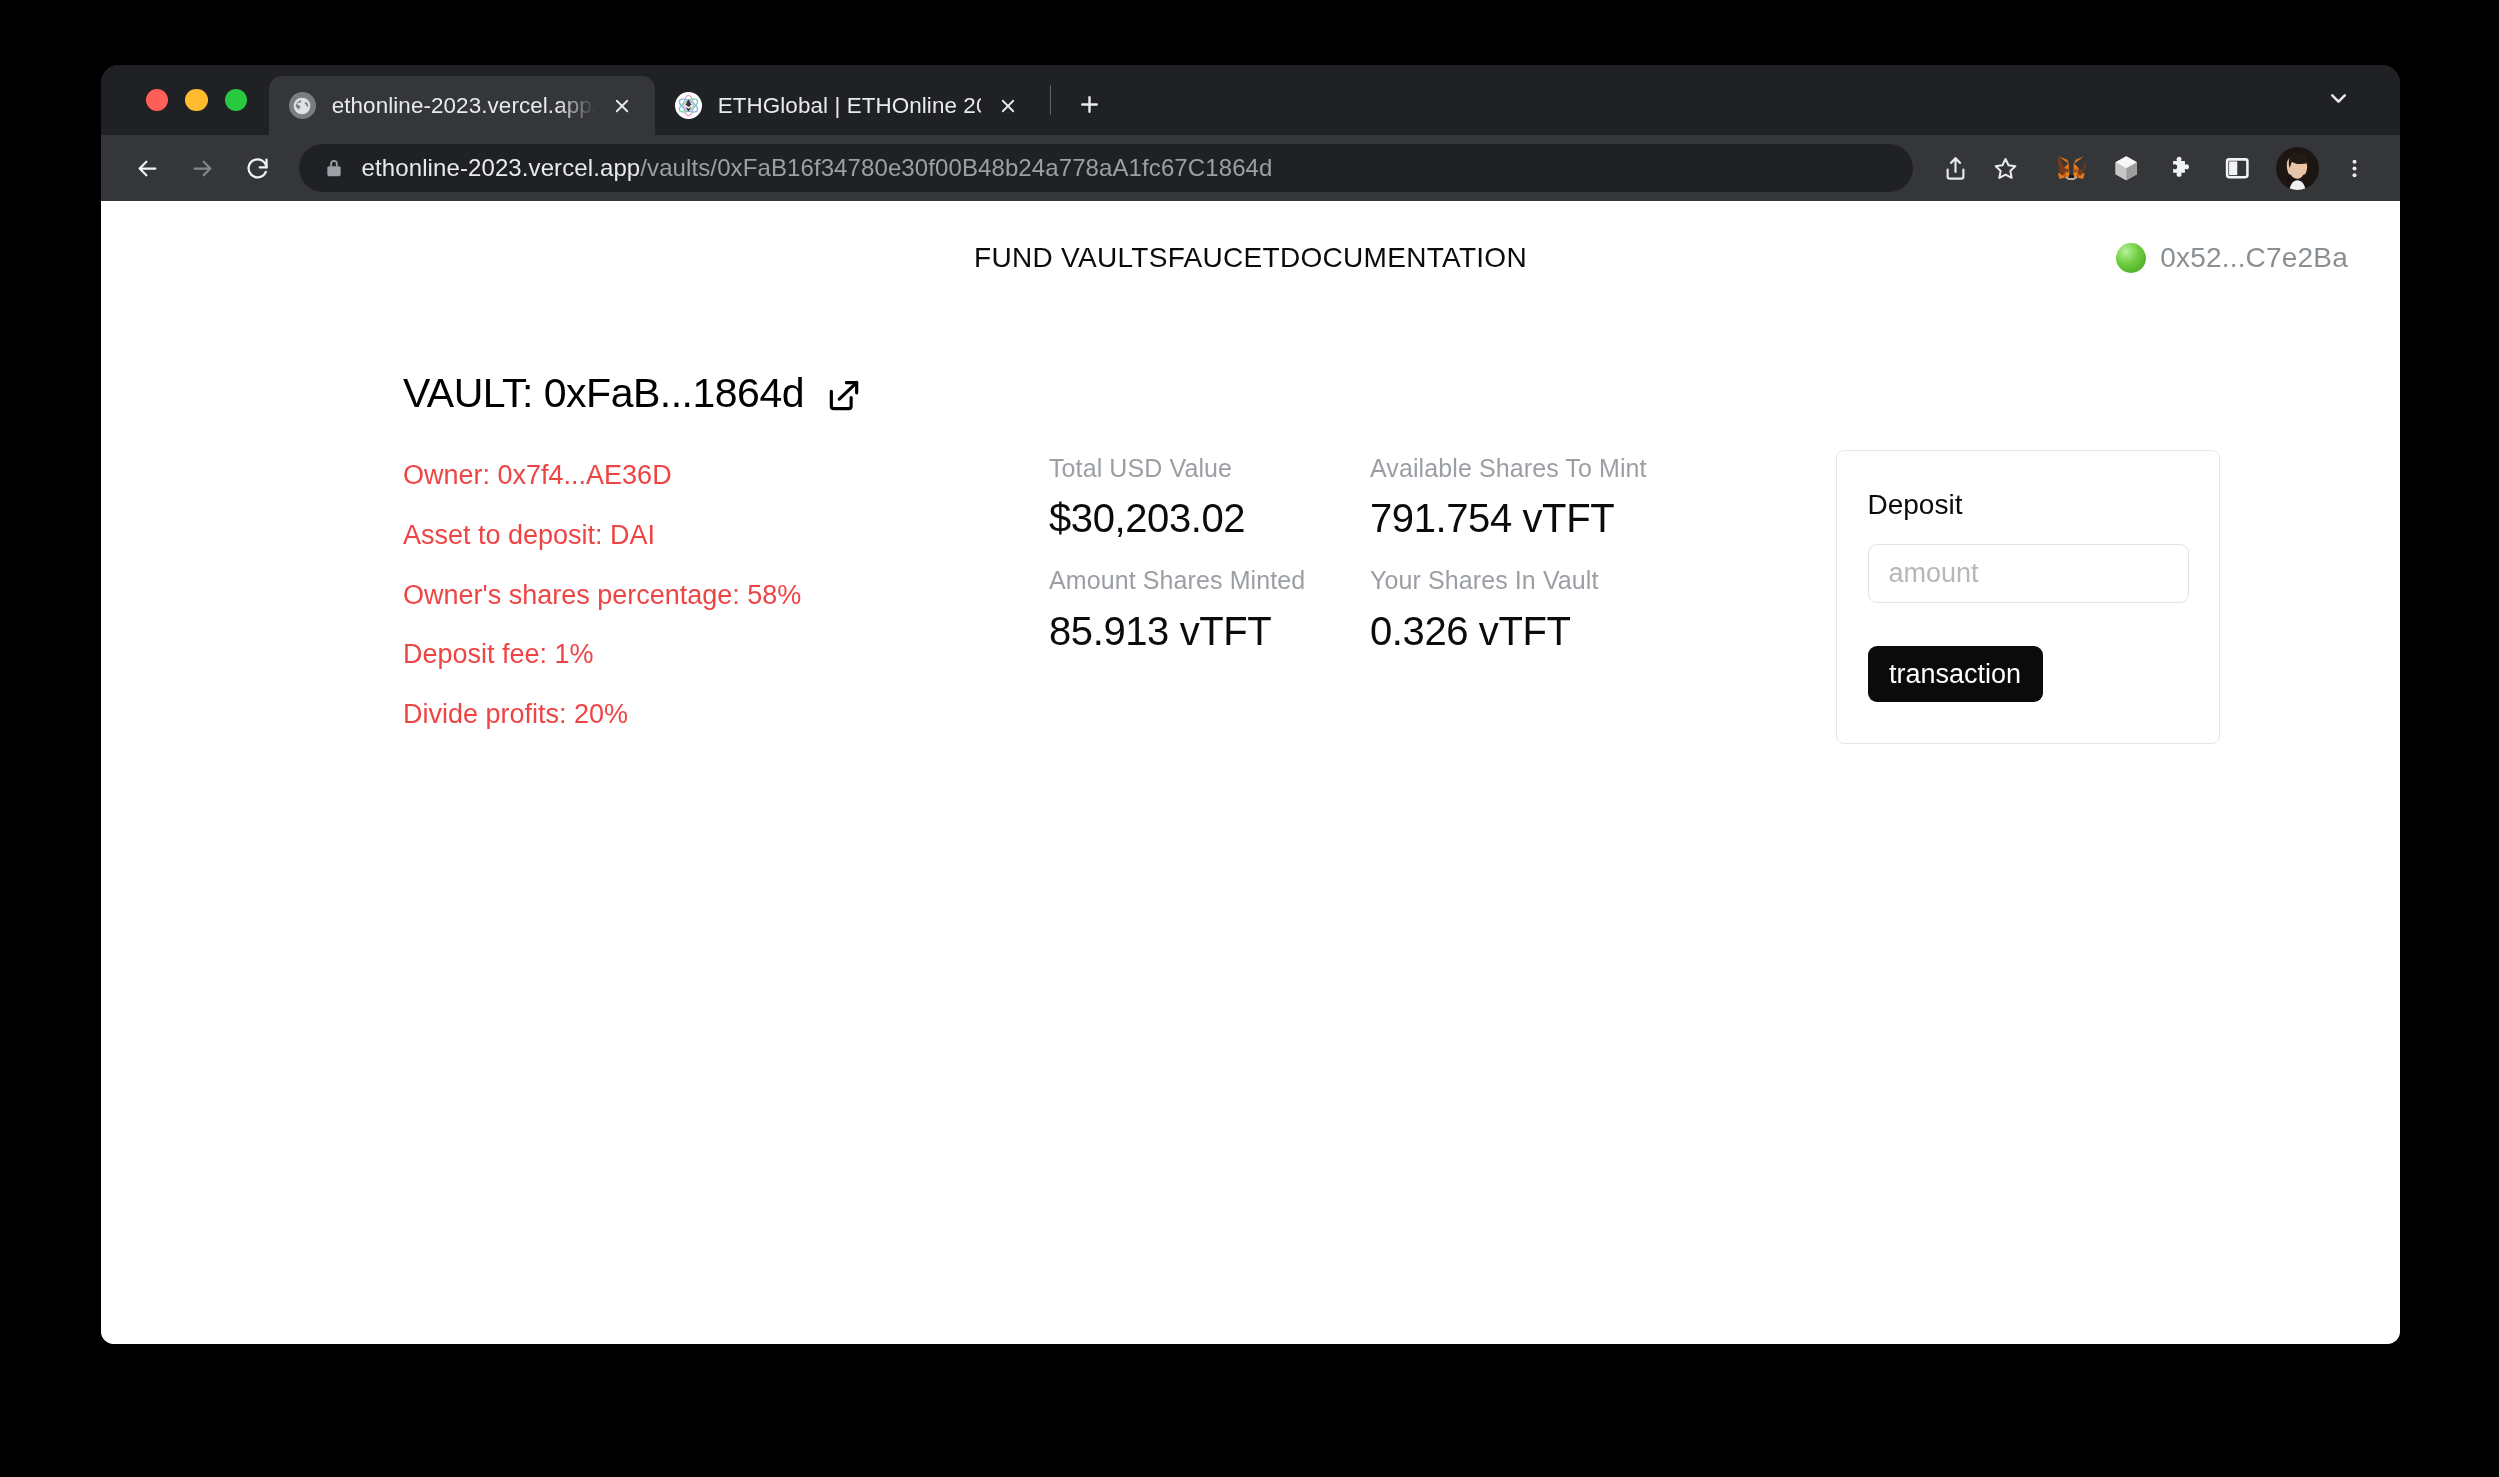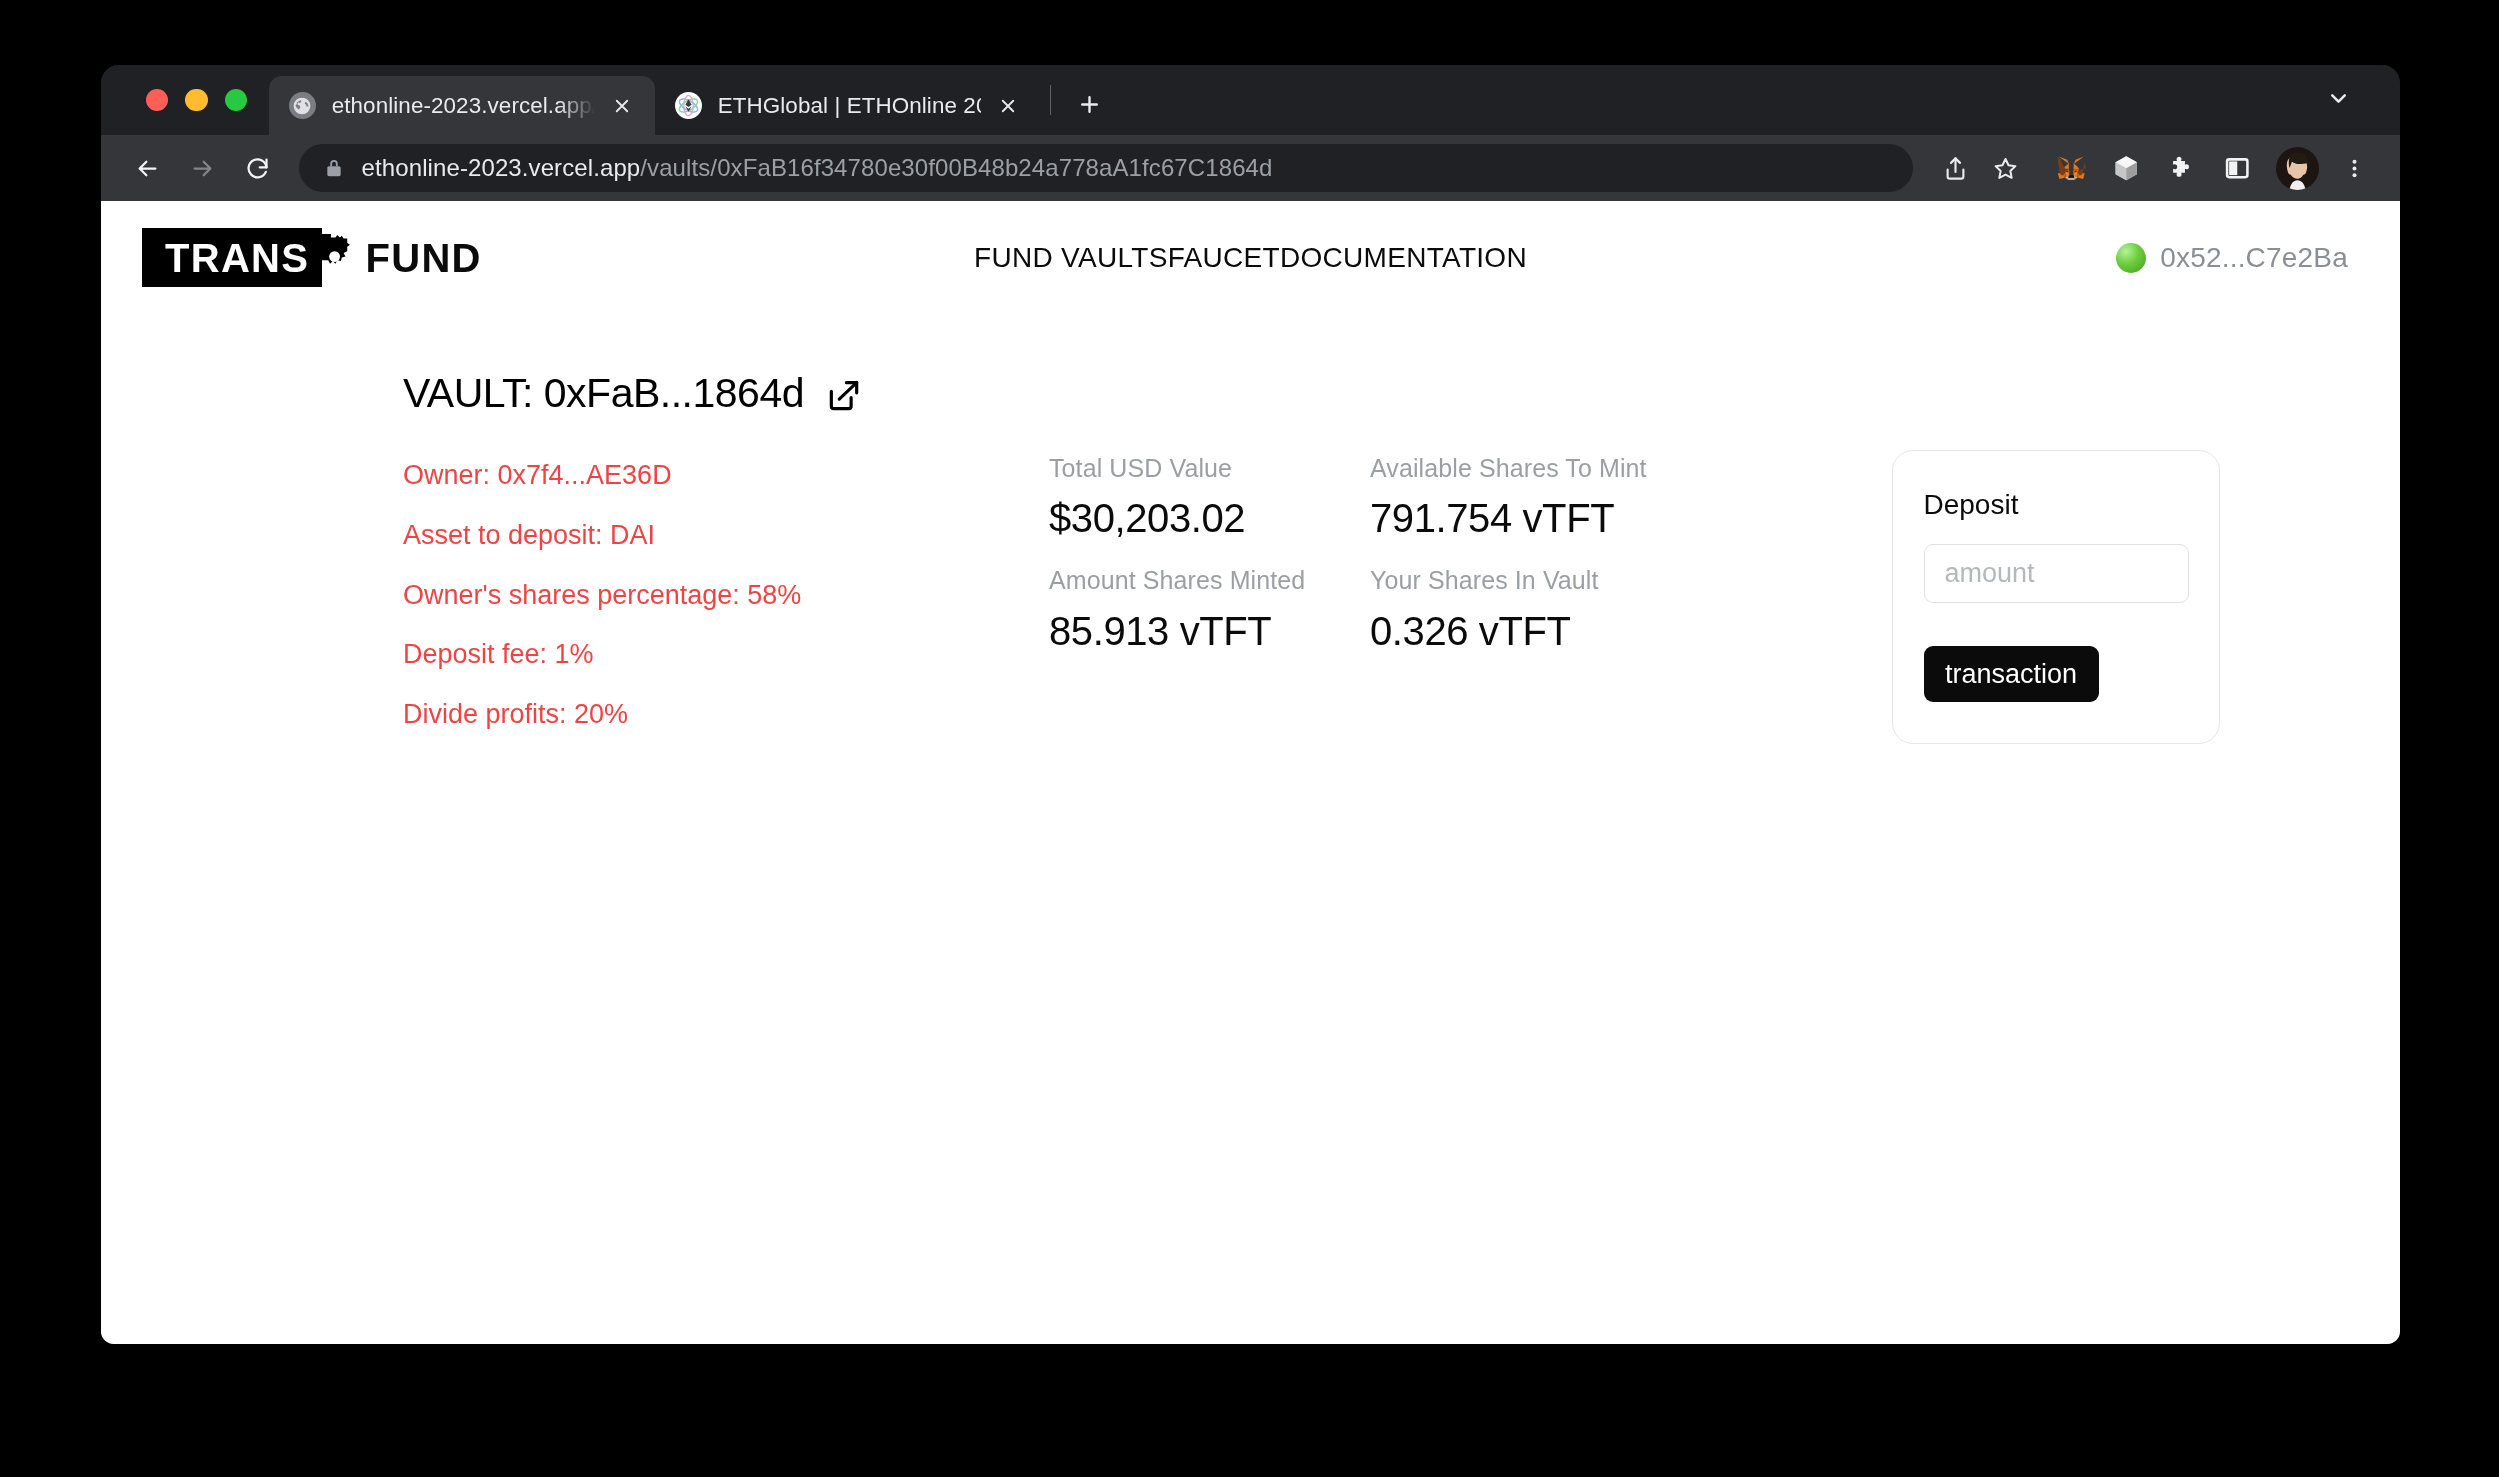"TRANS" div.logo { html: <div> <div> <span>TRANS</span> </div> <span> <svg> <path></path> <circle></circle> </svg> </span> <span>FUND</span> </div> -> none }
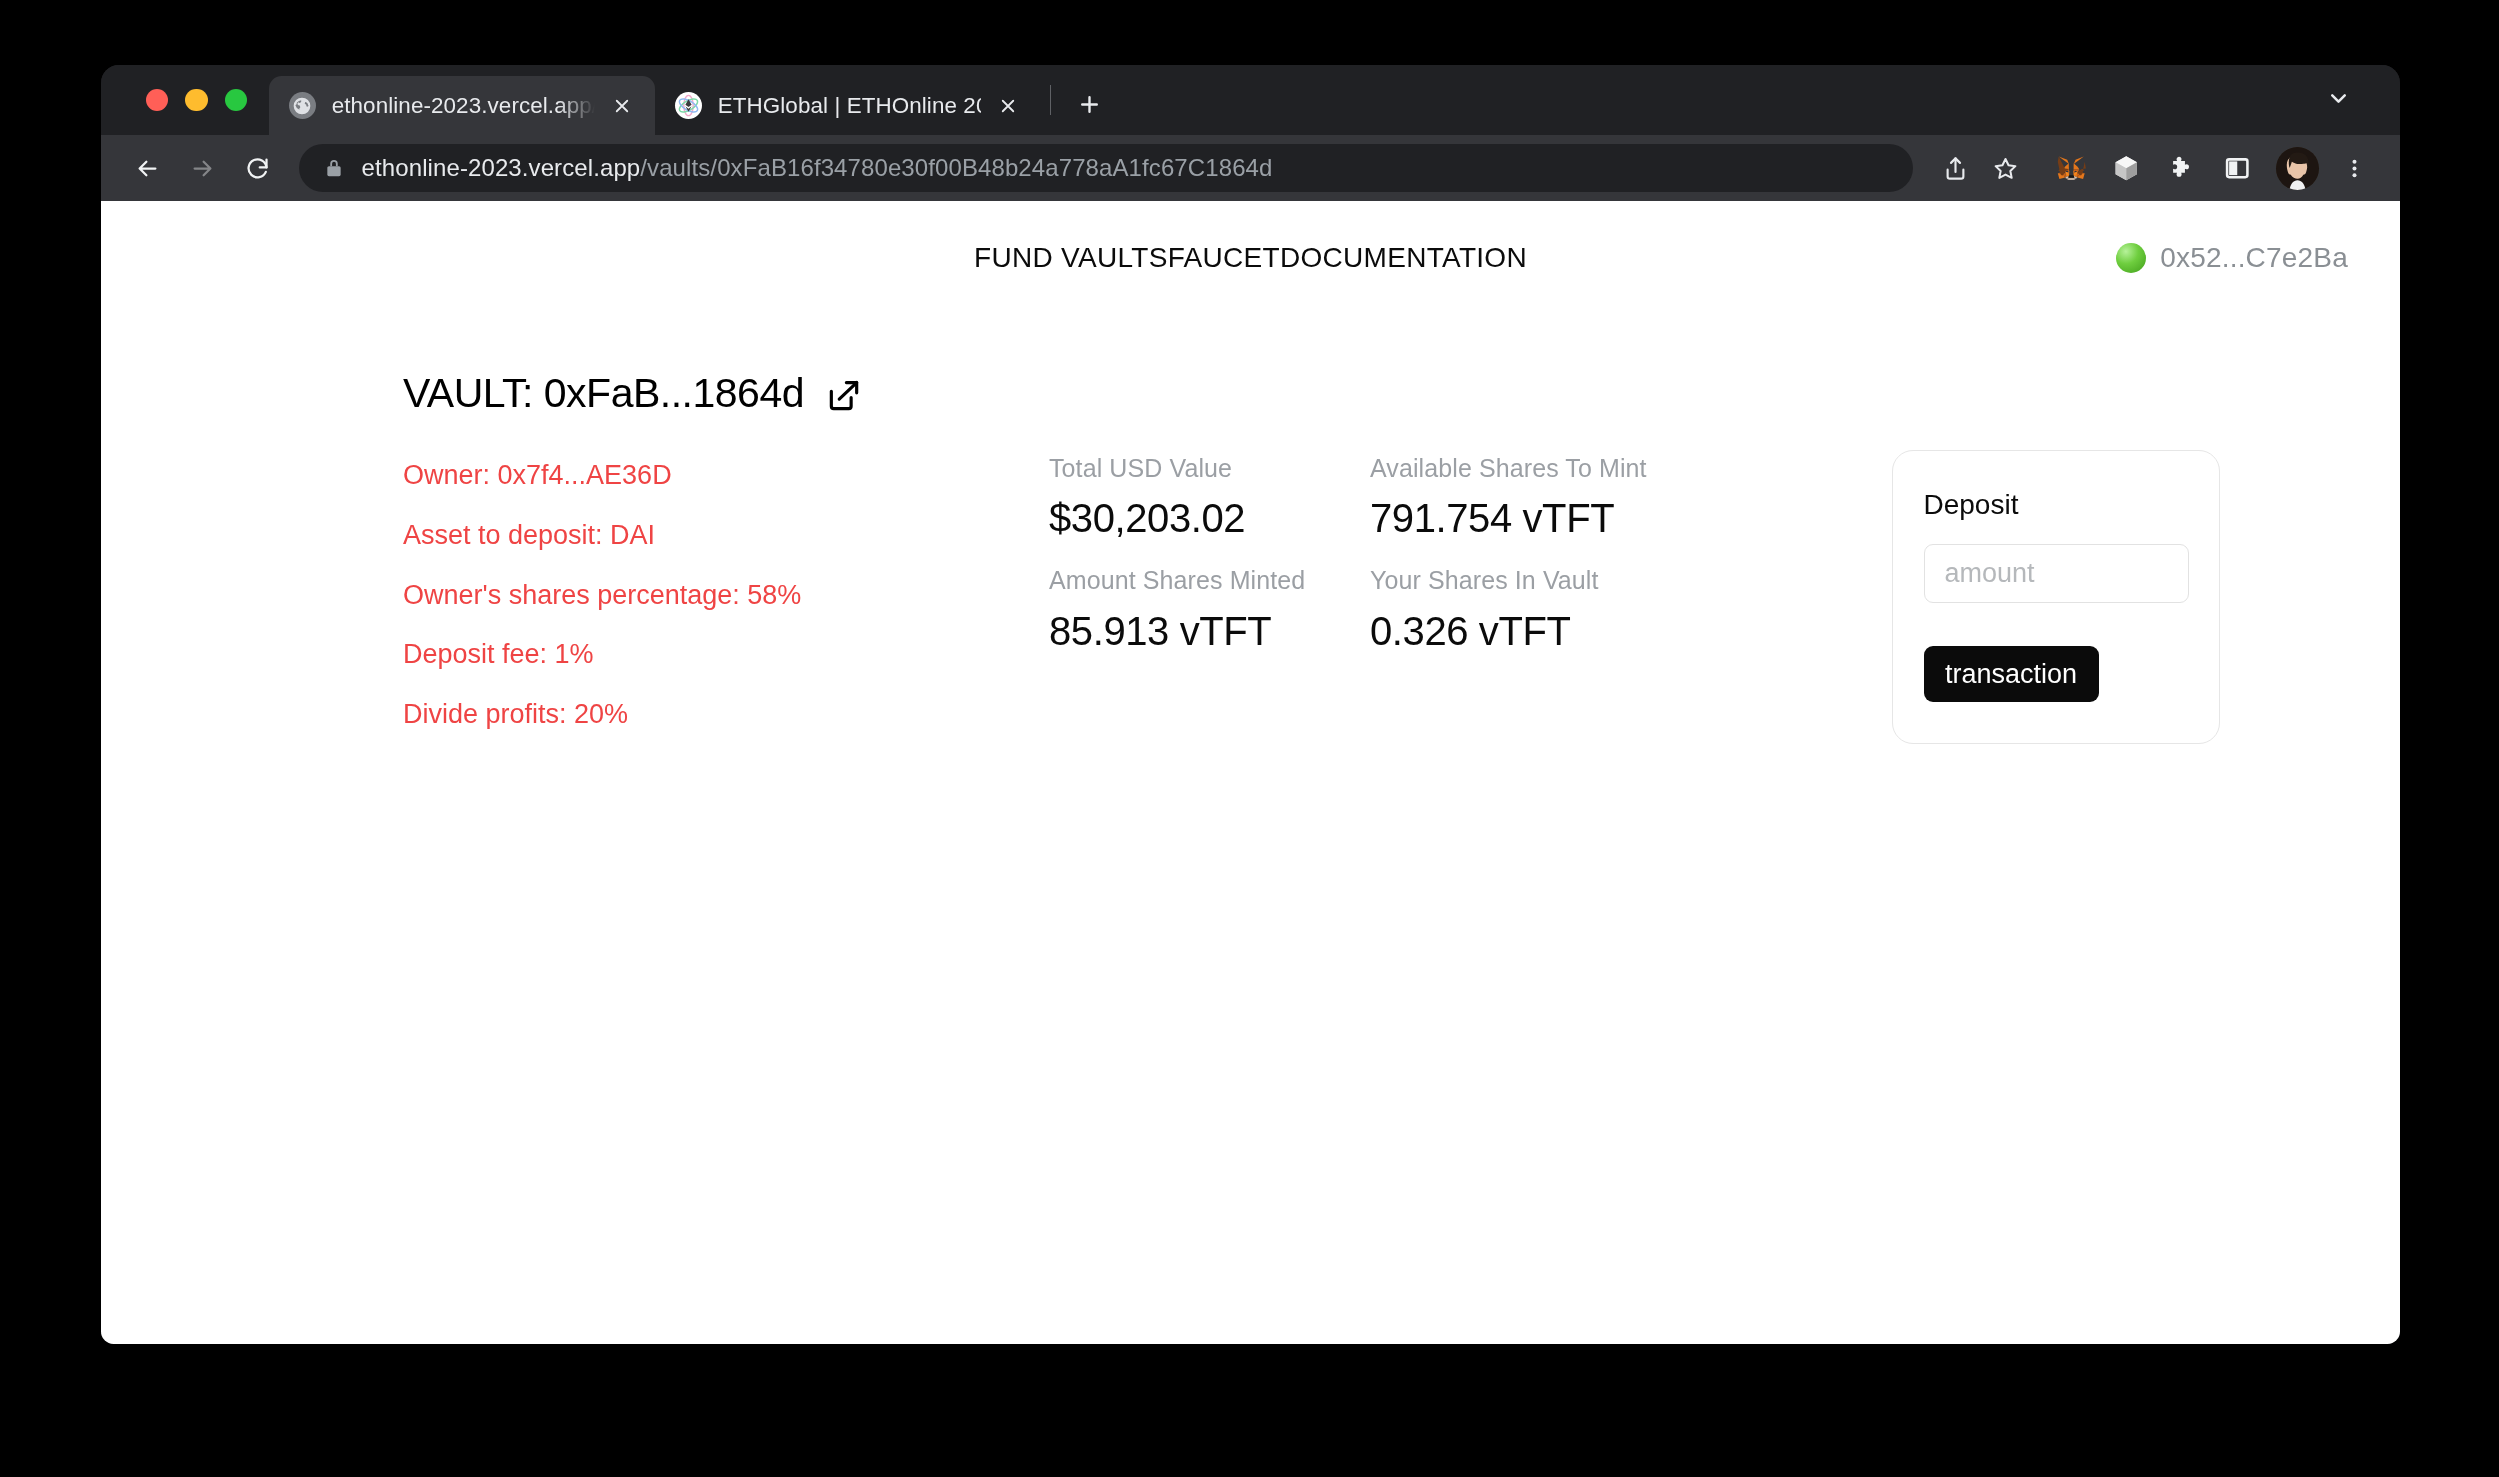"Deposit" .deposit-card { border-radius: 21px -> 8px; width: 328px -> 384px }
